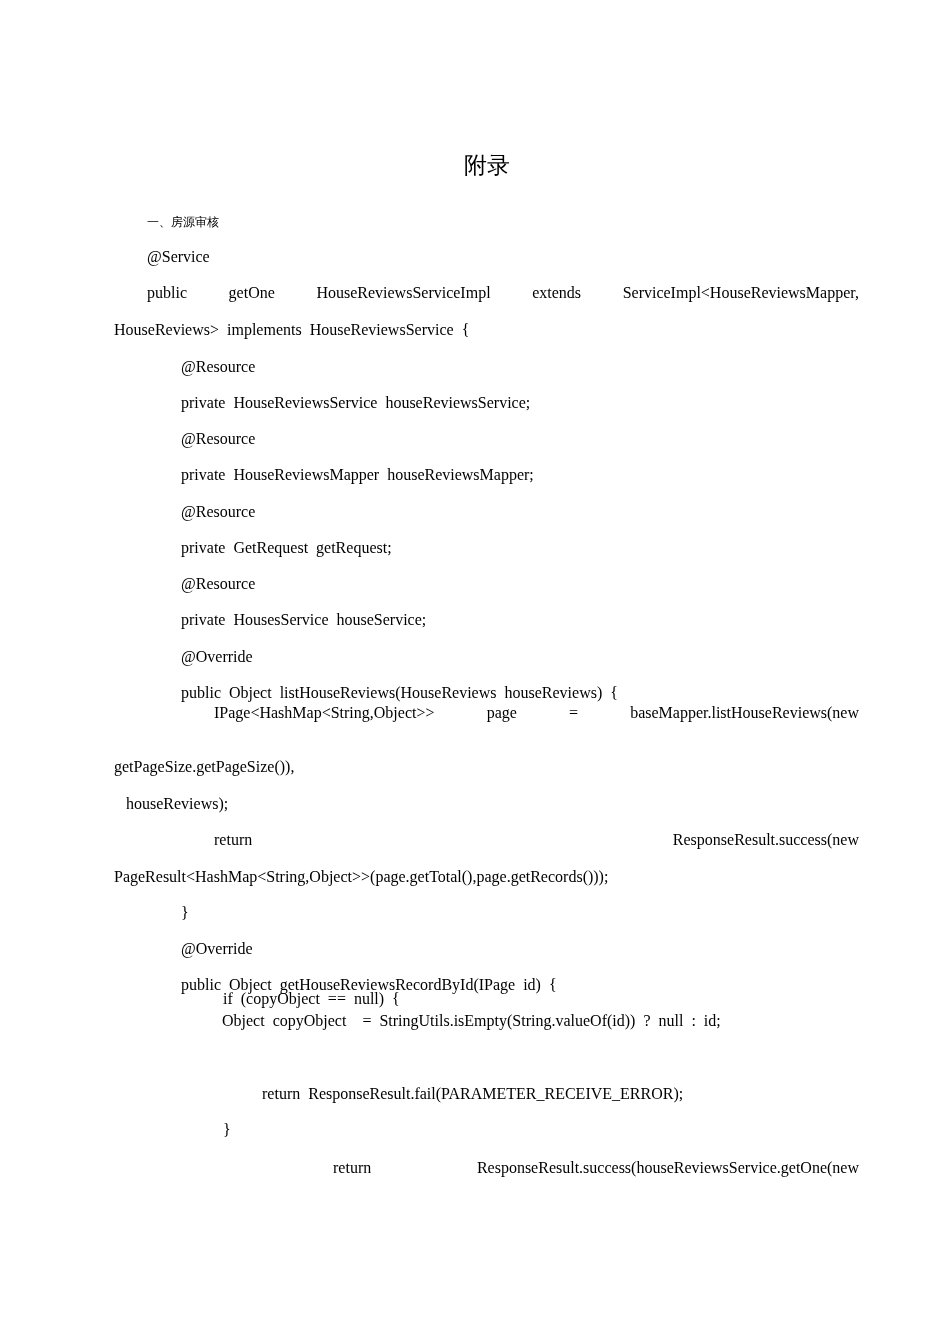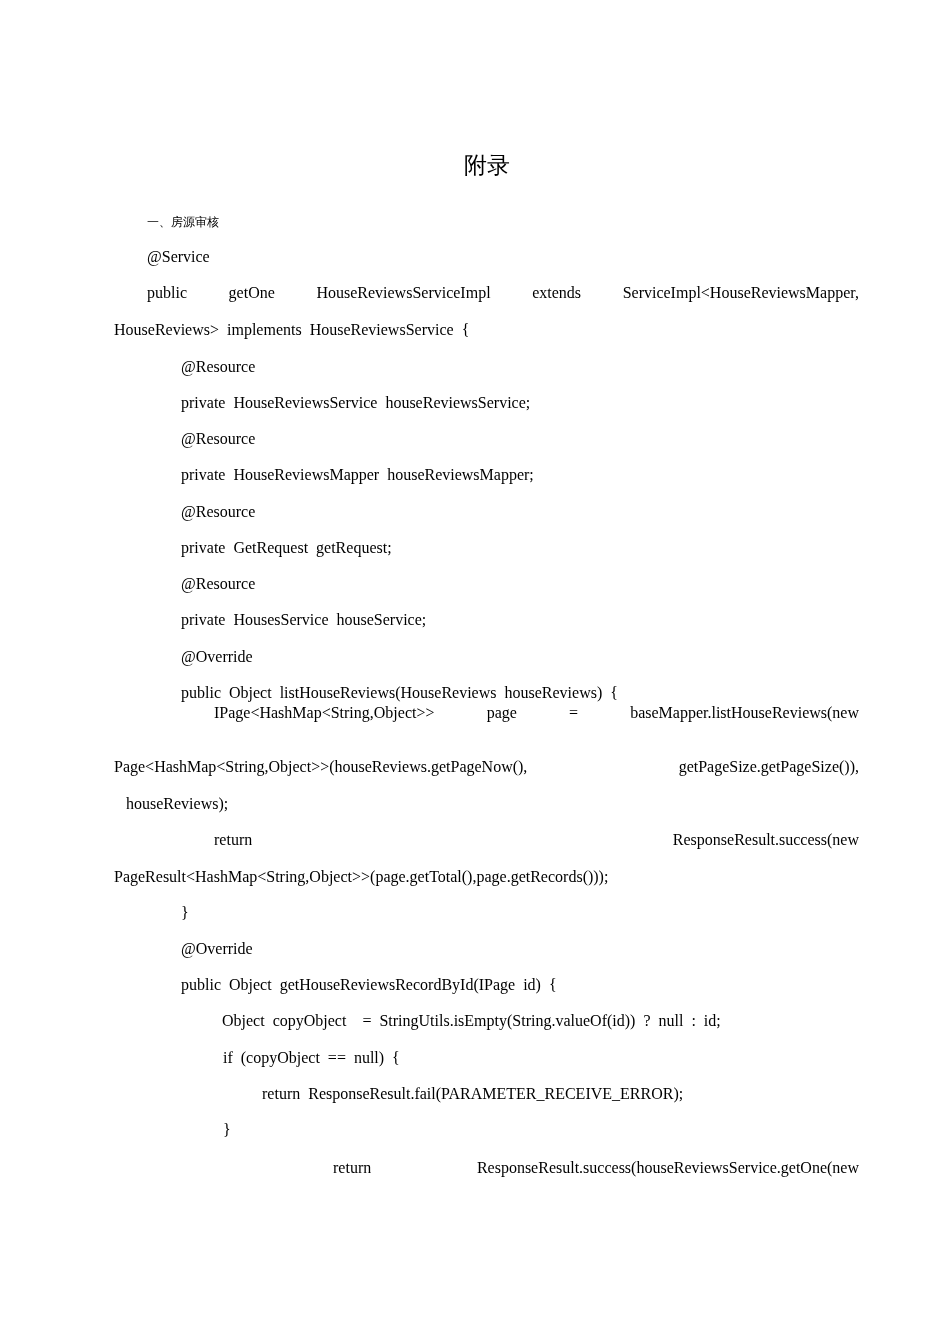"Page<HashMap<String,Object>>(houseReview" span { html: <span>Page&lt;HashMap&lt;String,Object&gt;&gt;(houseReviews.getPageNow(),</span> -> none }
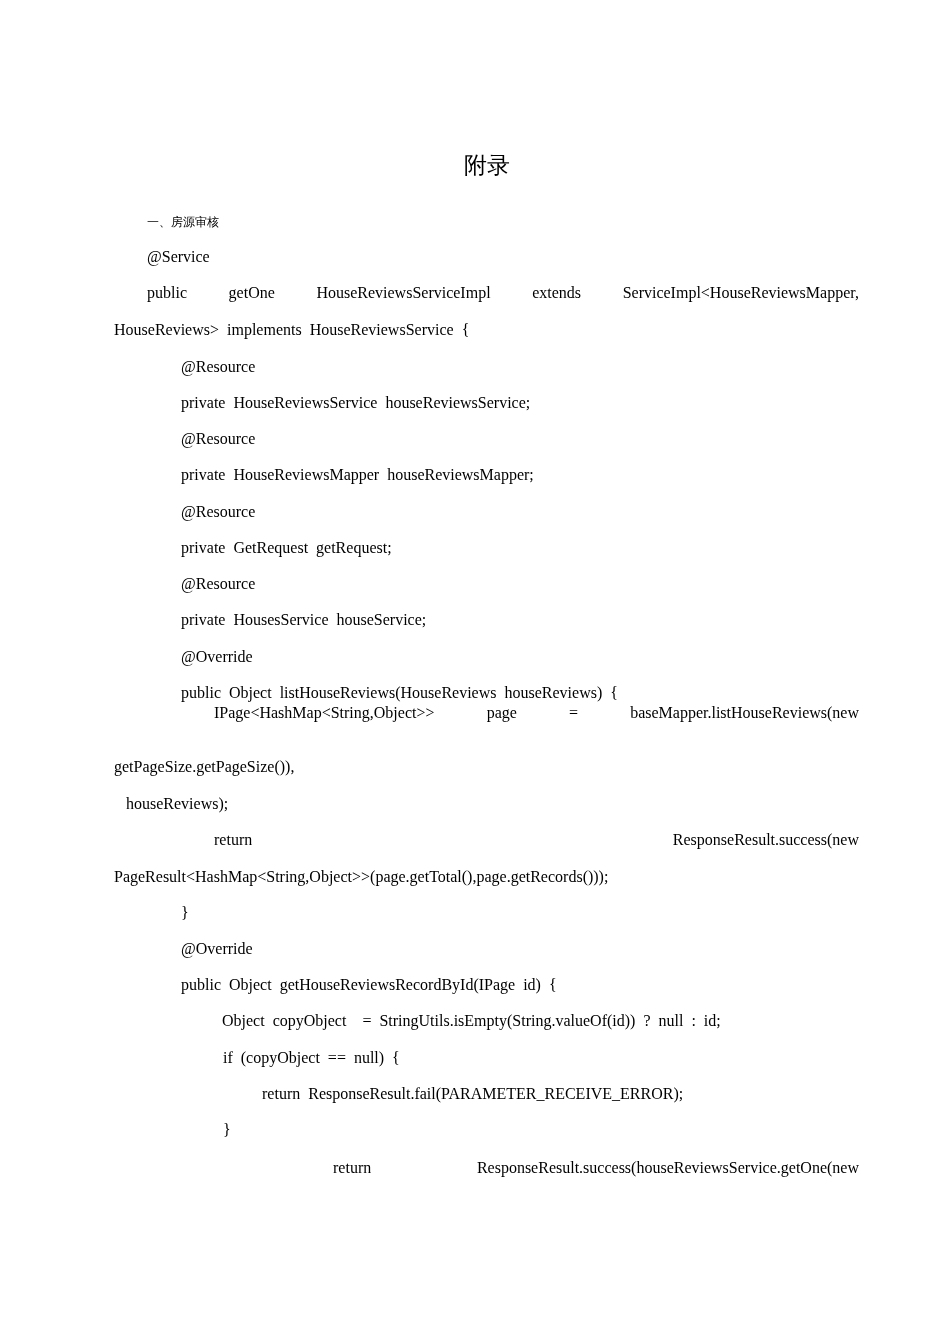"if (copyObject == null) {" div.line { top: 1047px -> 988px }
